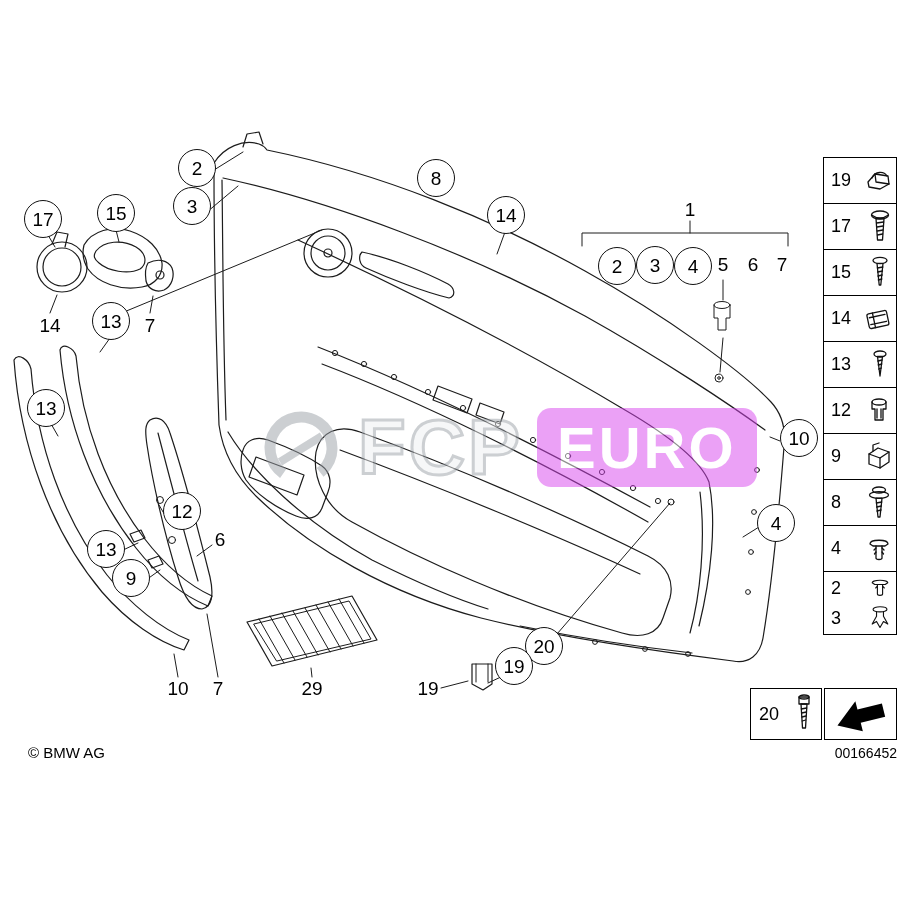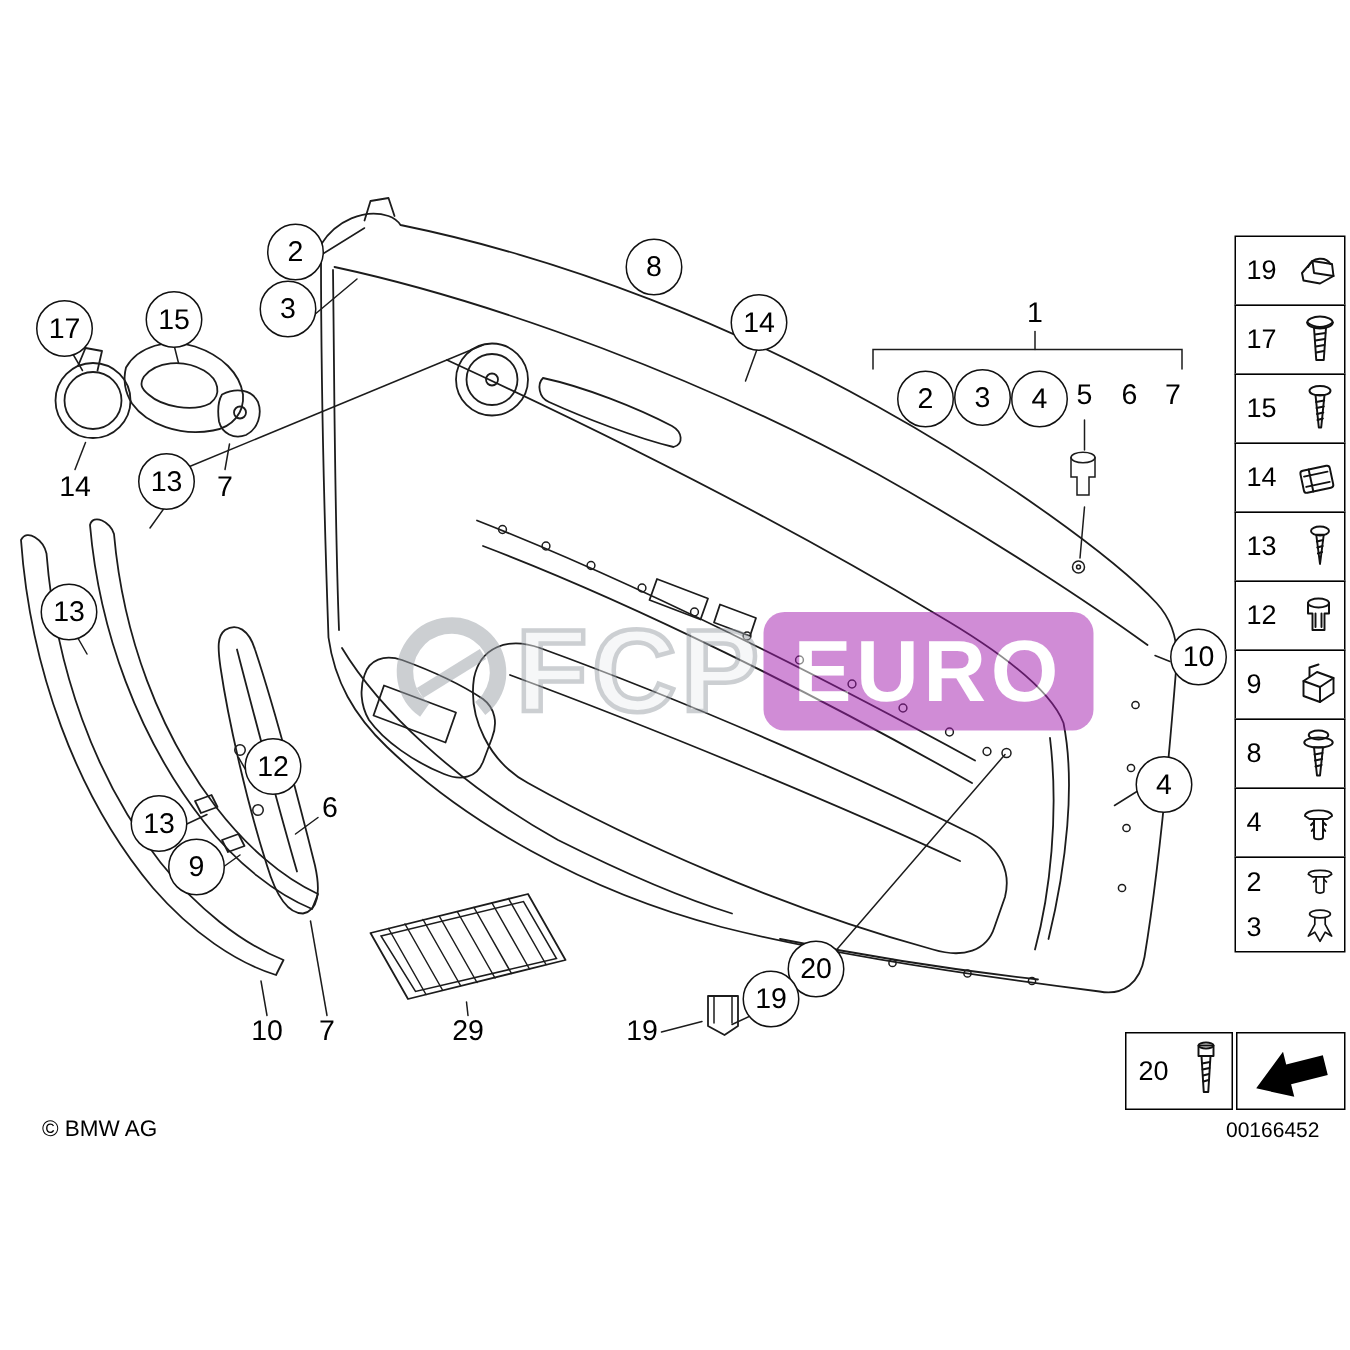"FCP" .watermark { gap: none -> 14px }
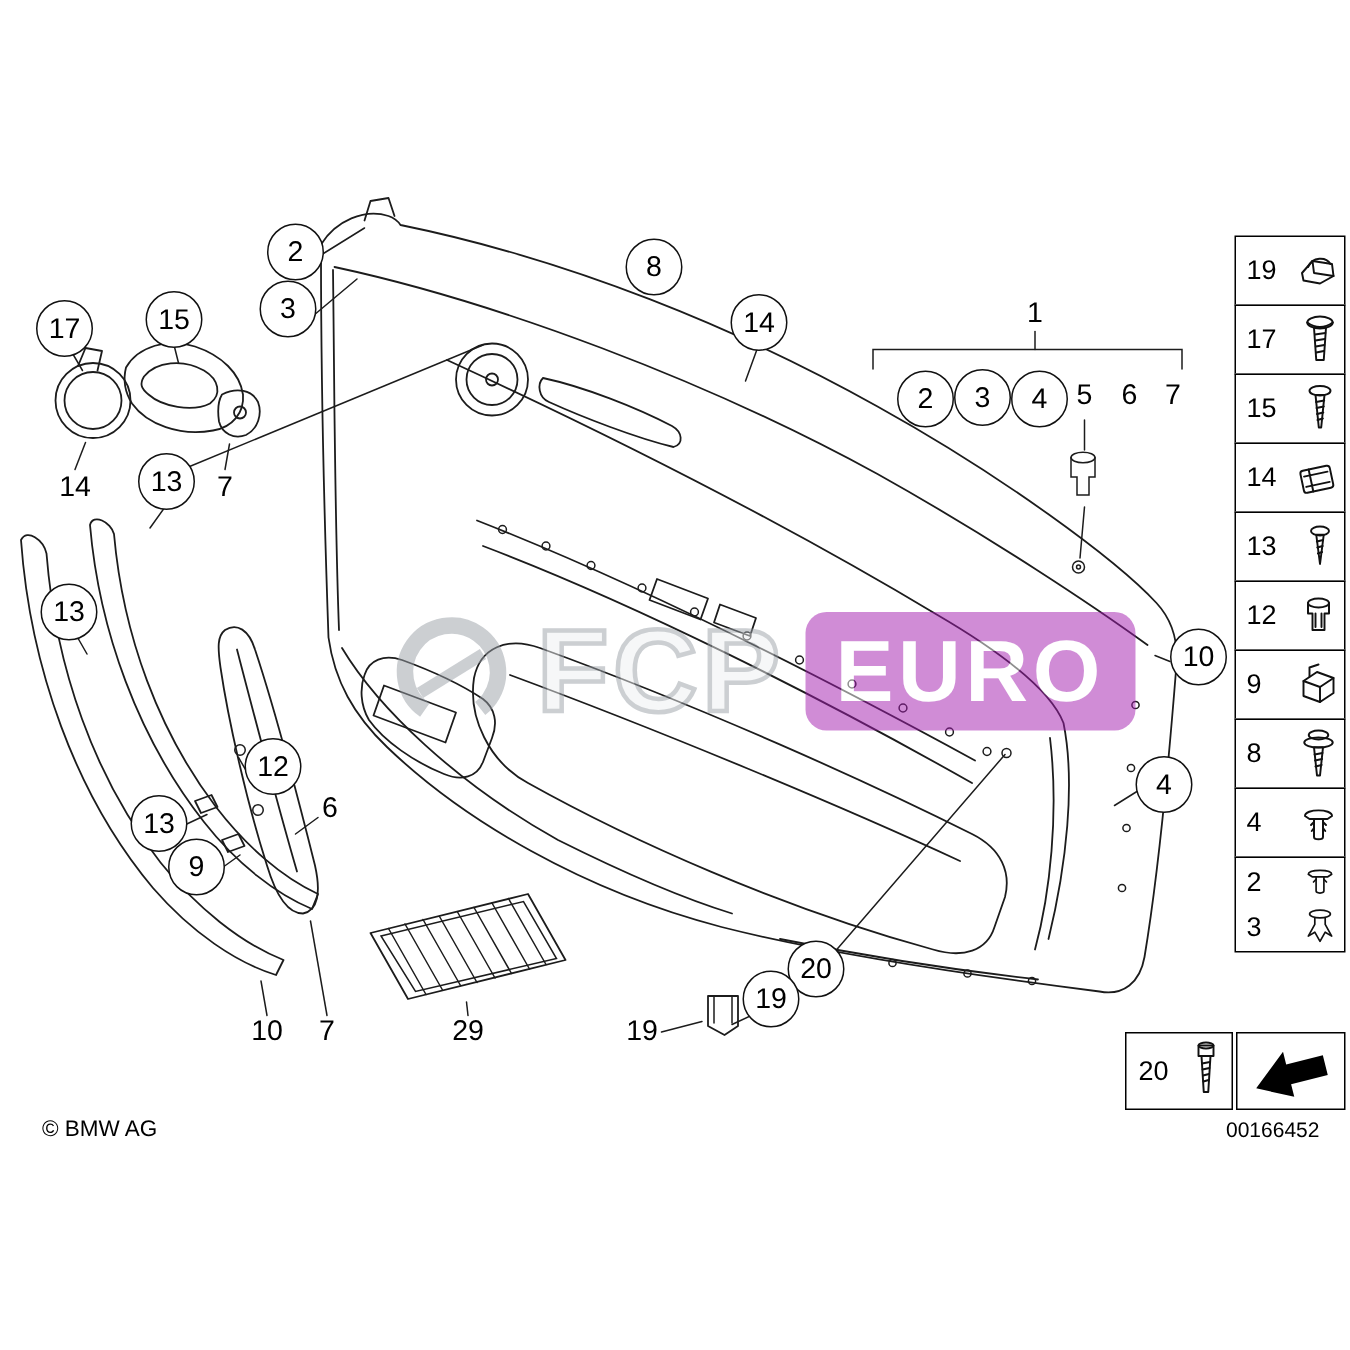"EURO" .wm-euro { background: #a21caf -> #d946ef }
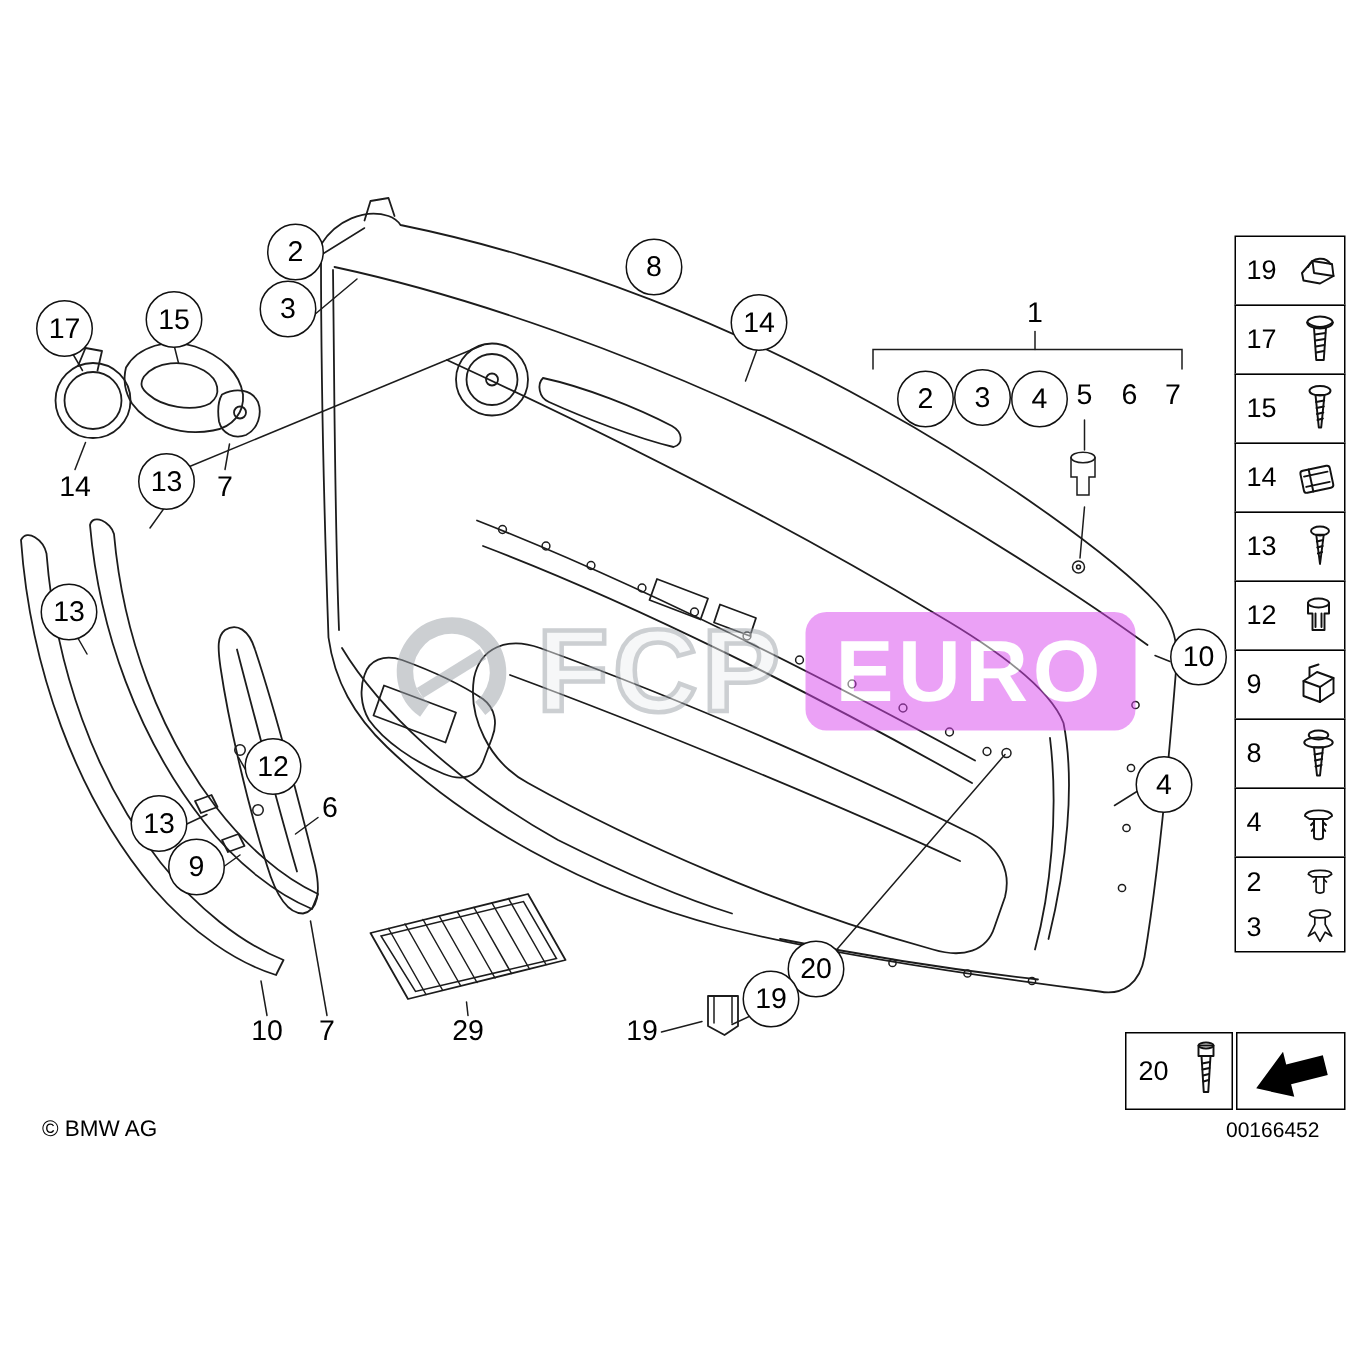"00166452" .diagramno { text-align: center -> right }
